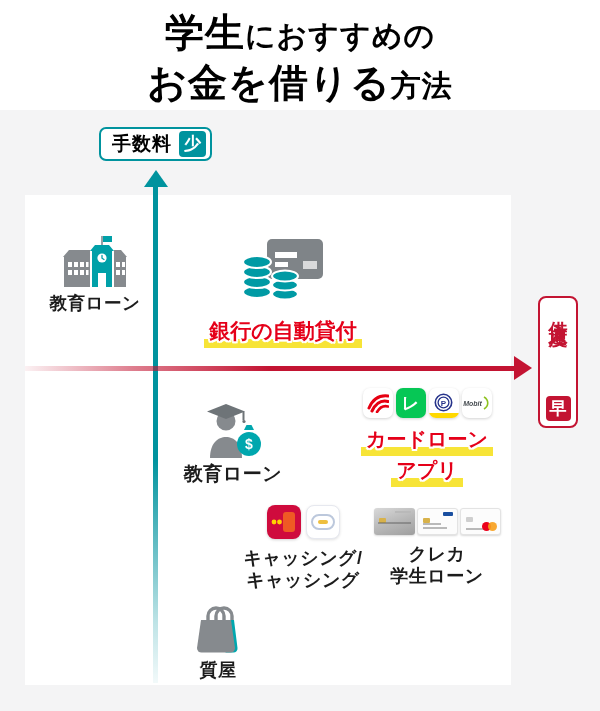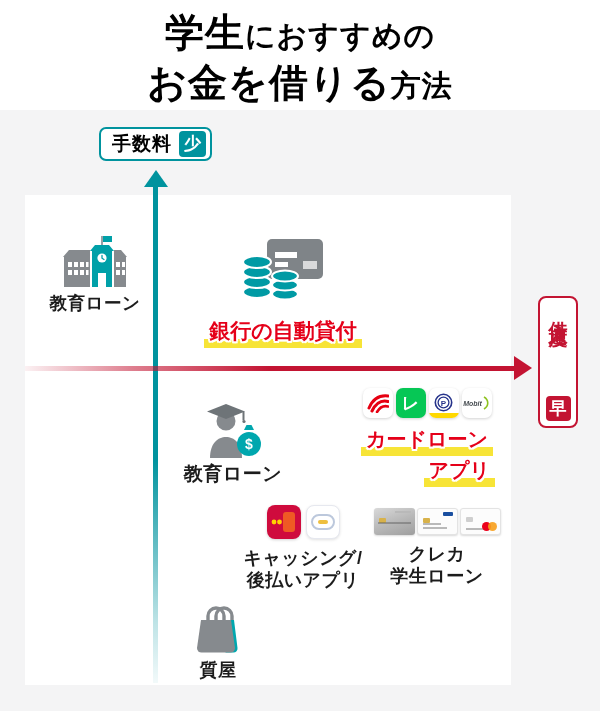"アプリ" div { text-align: right -> none }
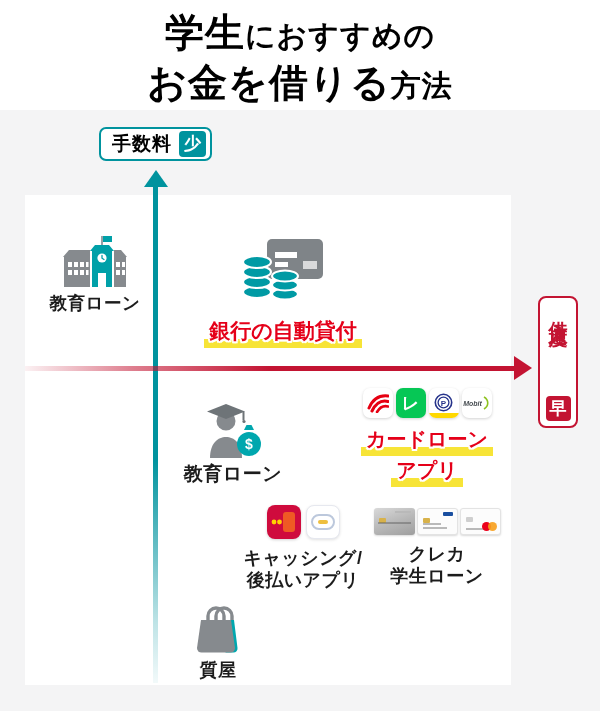"後払いアプリ" div.item-label { text: 後払いアプリ -> キャッシング }
